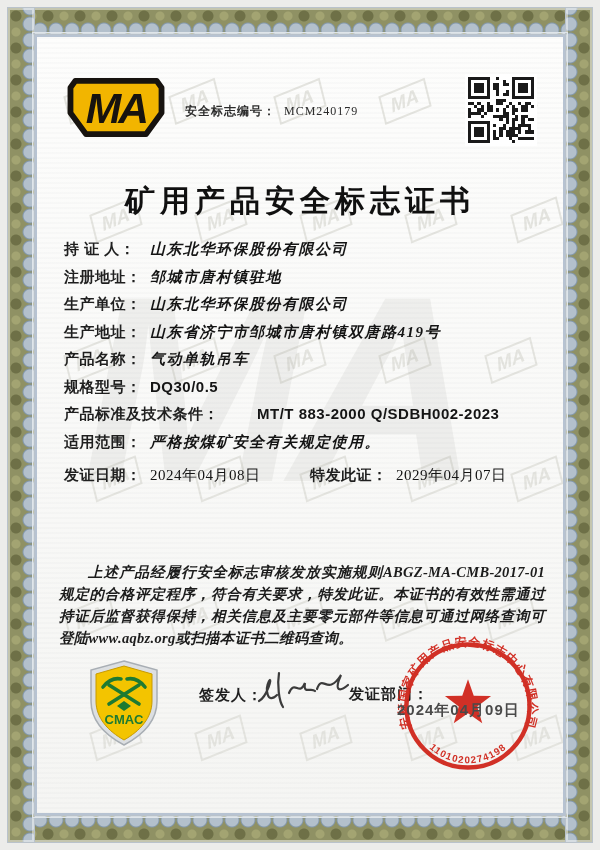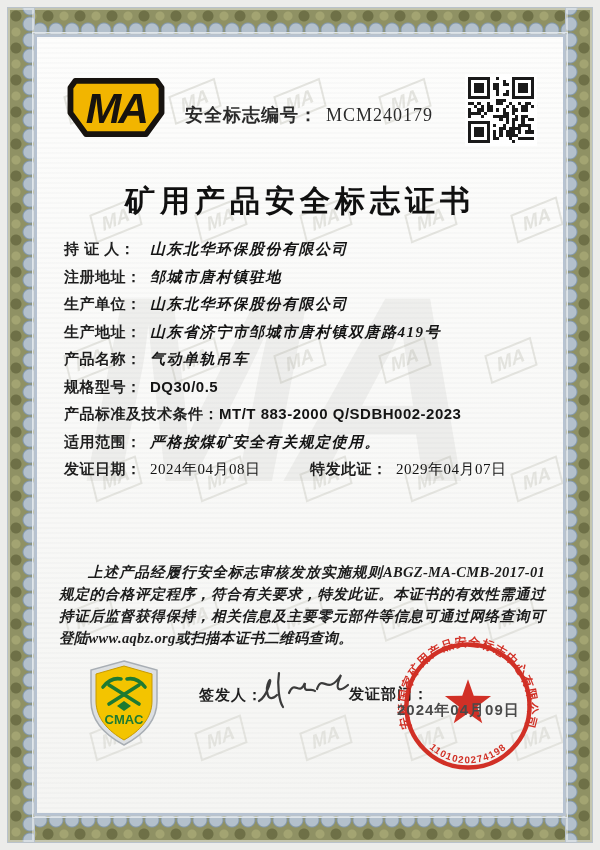"安全标志编号： MCM240179" .serial { font-size: 18px -> 12px }
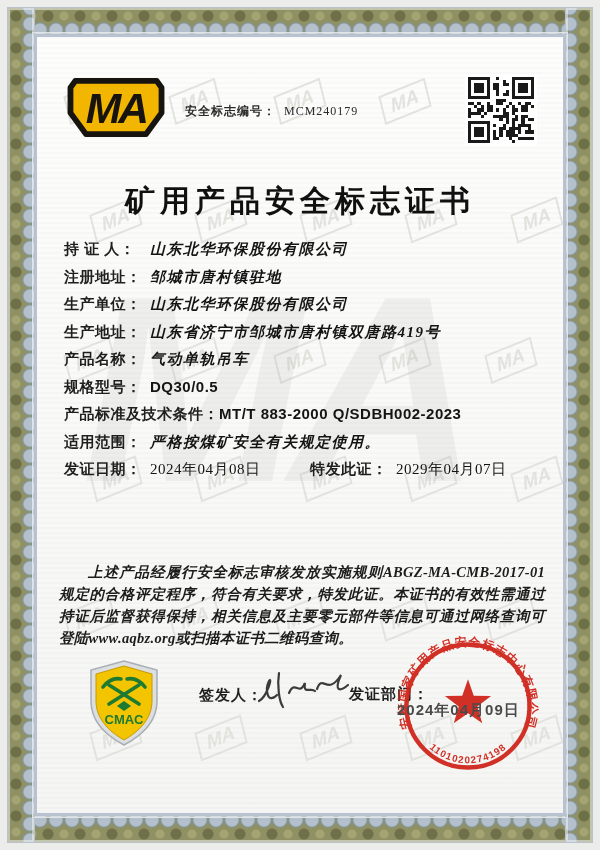"产品标准及技术条件：" .row.long .lbl { margin-right: none -> 38px }
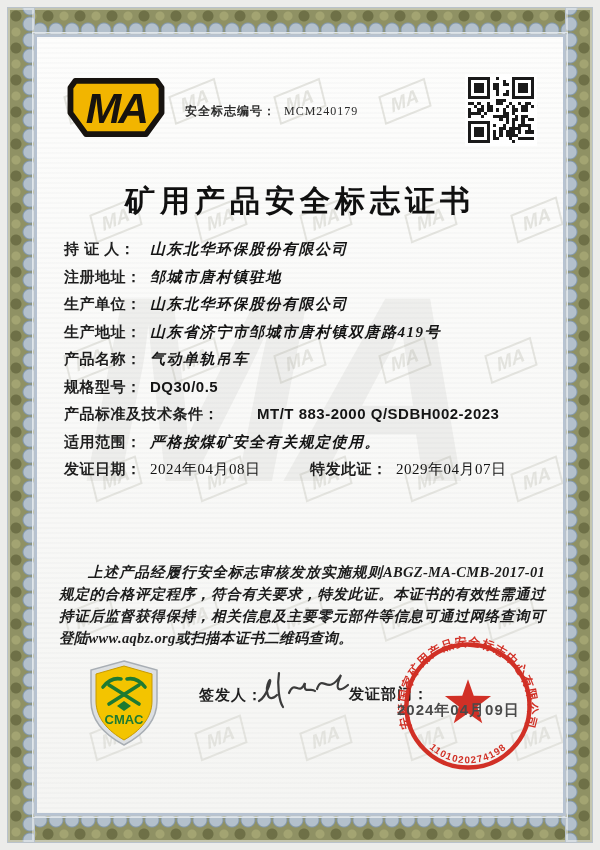"2024年04月08日" .val.w150 { margin-top: none -> 6px }
